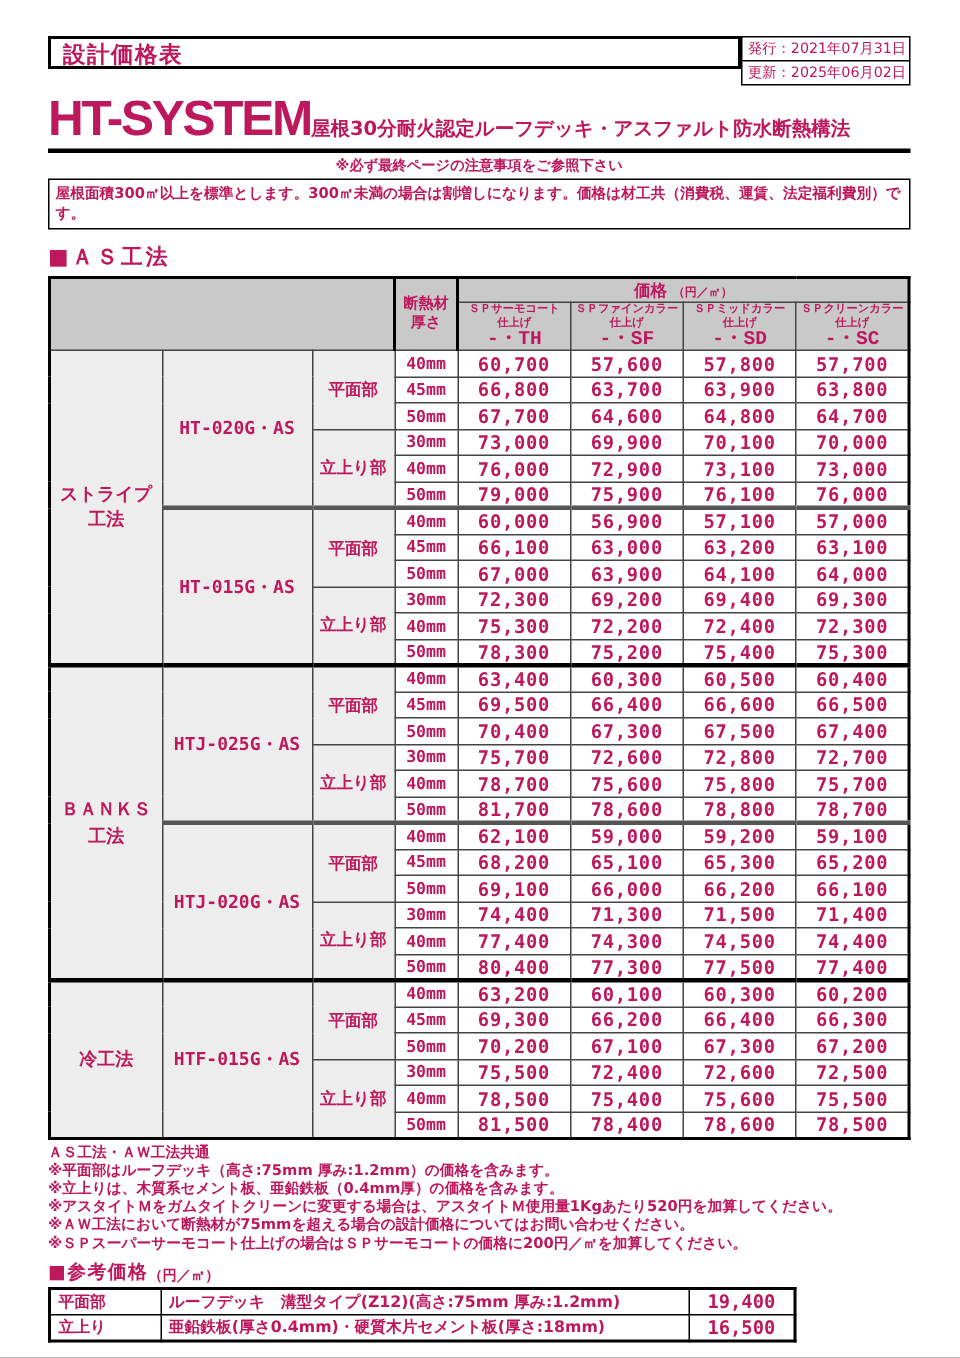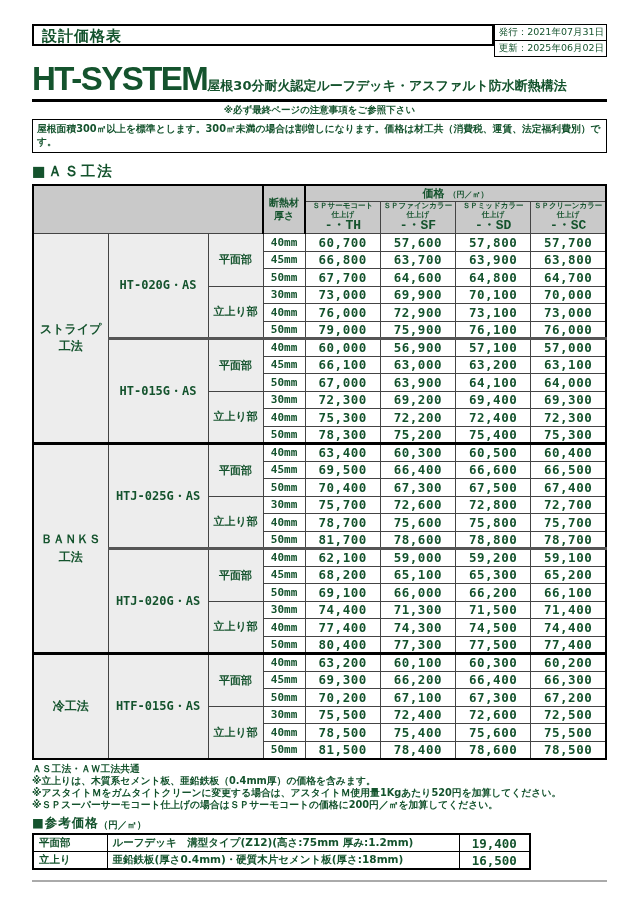"設計価格表" .page { color: #14532d -> #be185d }
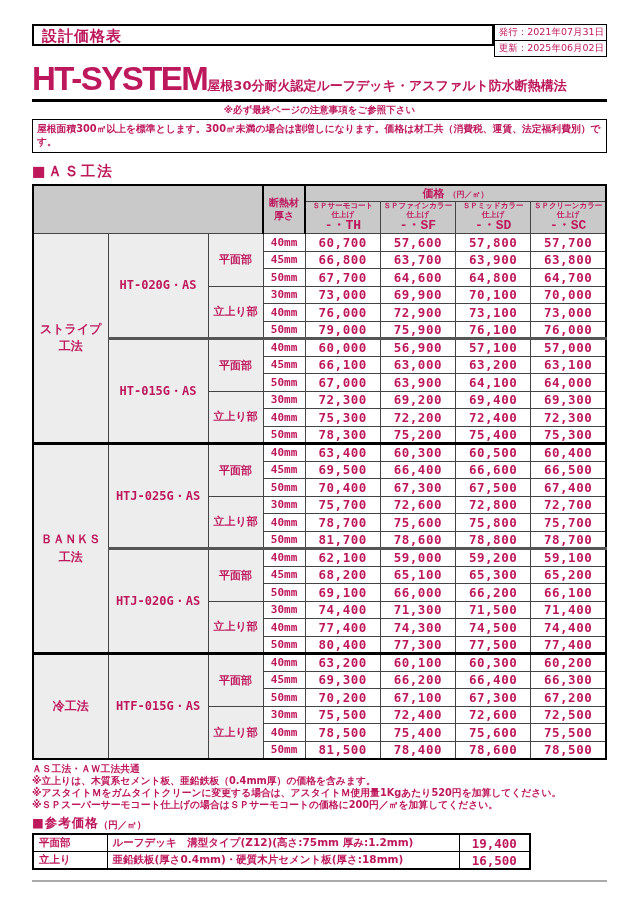"※平面部はルーフデッキ（高さ:75mm 厚み:1.2mm）の価格を含みます。" div { html: none -> <div>※平面部はルーフデッキ（高さ:75mm 厚み:1.2mm）の価格を含みます。</div> }
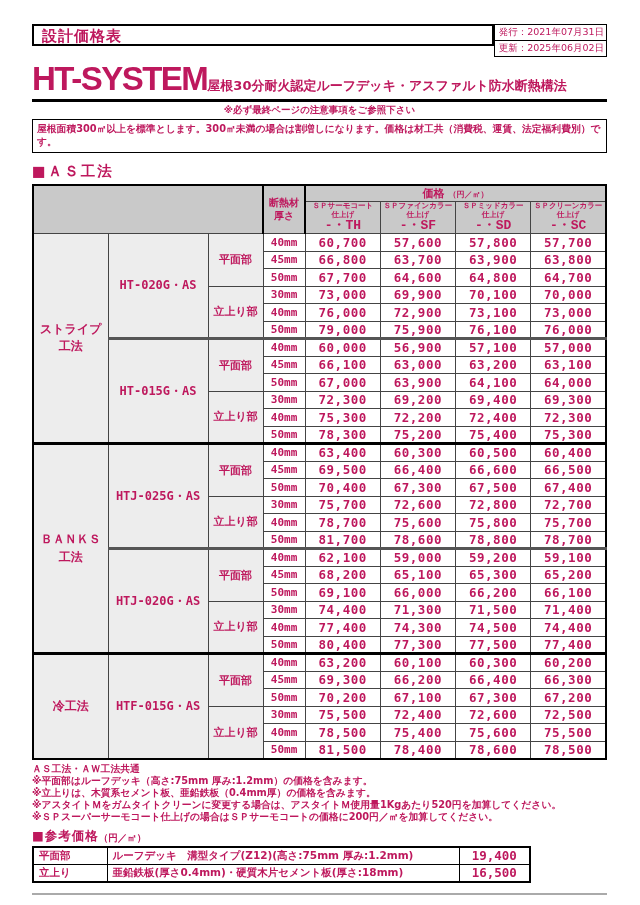"※ＡＷ工法において断熱材が75mmを超える場合の設計価格についてはお問い合わせく" div { html: none -> <div>※ＡＷ工法において断熱材が75mmを超える場合の設計価格についてはお問い合わせください。</div> }
